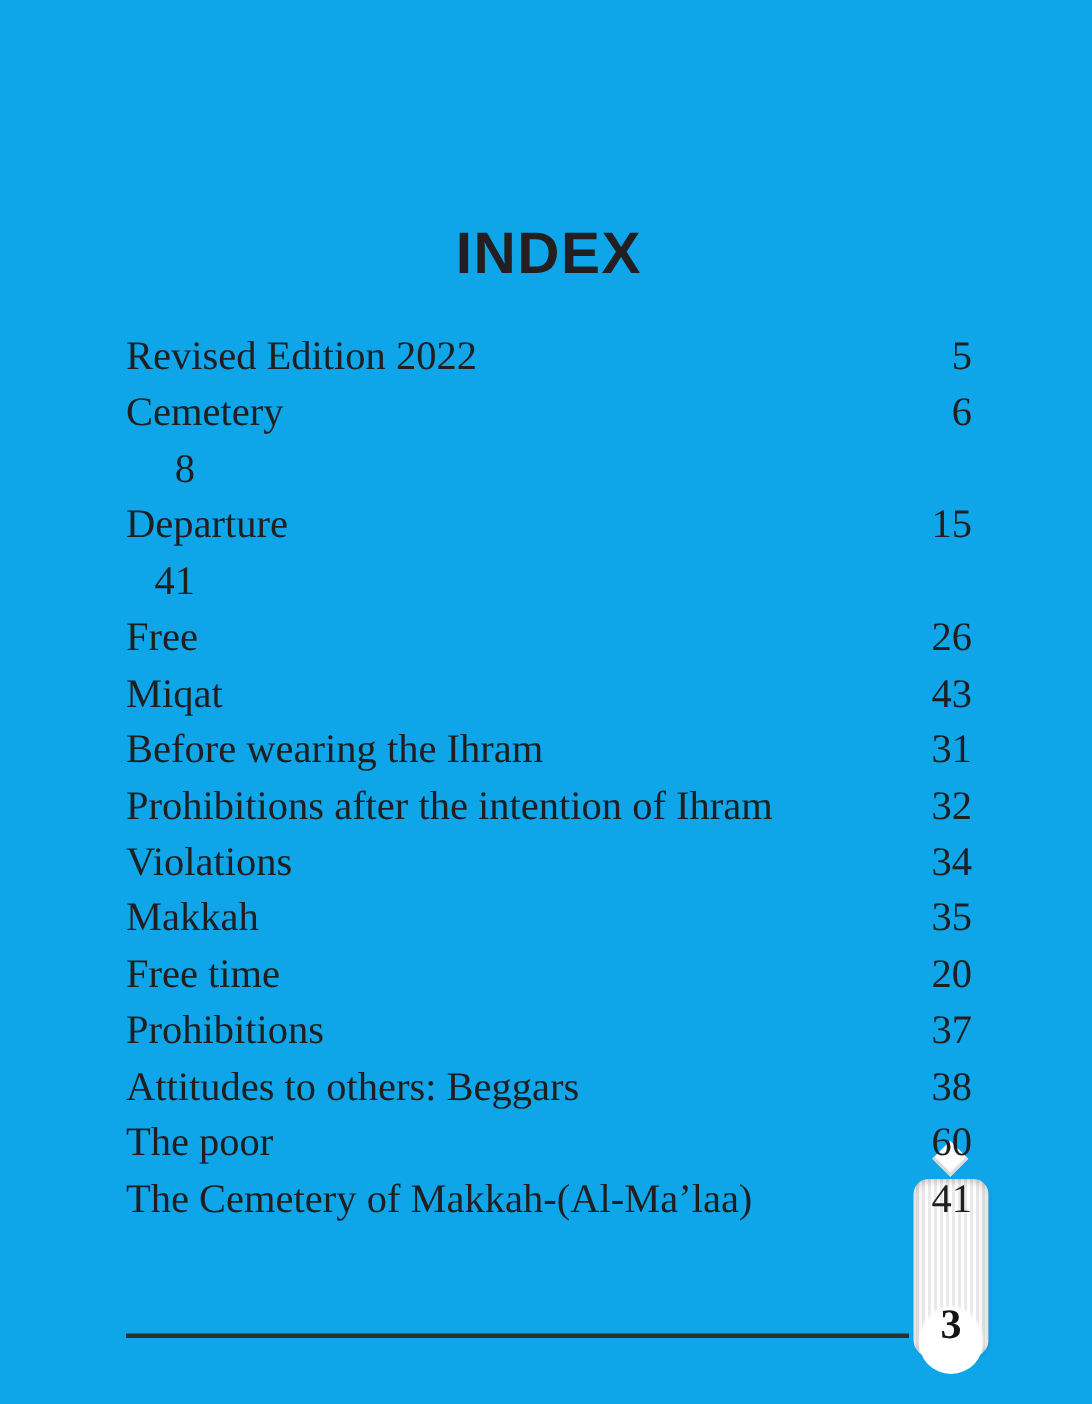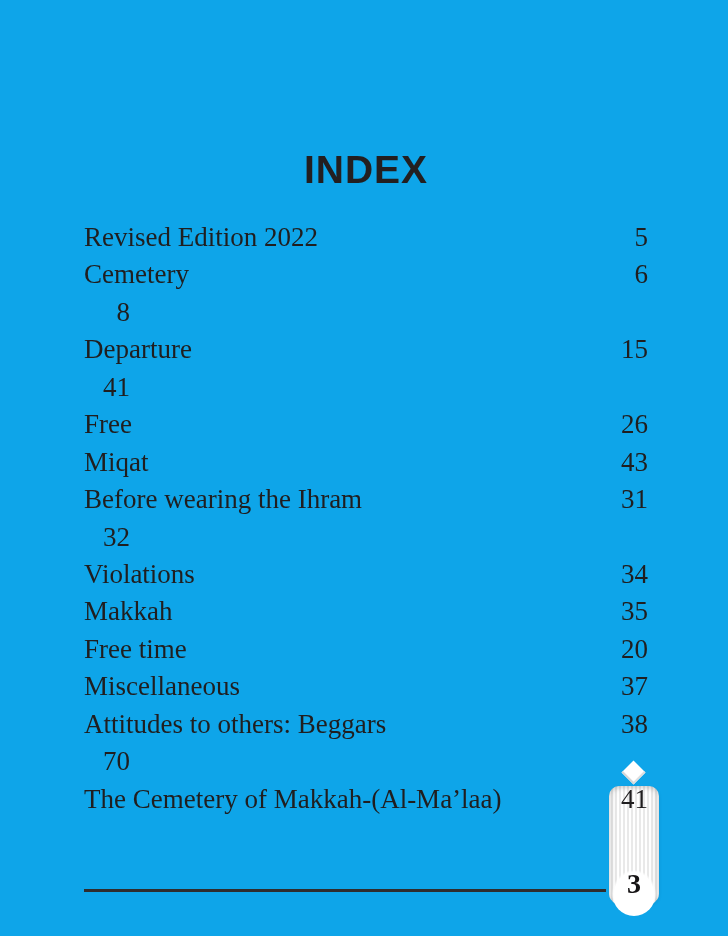"Prohibitions after the intention of" span.label { html: none -> <span>Prohibitions after the intention of Ihram</span> }
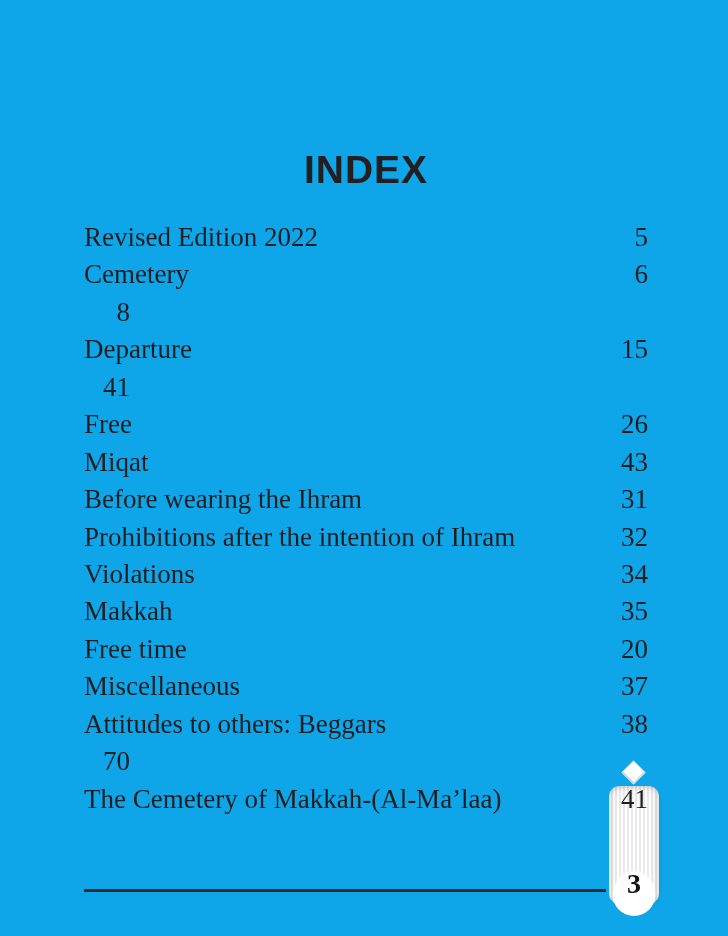"Miscellaneous" span.label { text: Miscellaneous -> Prohibitions }
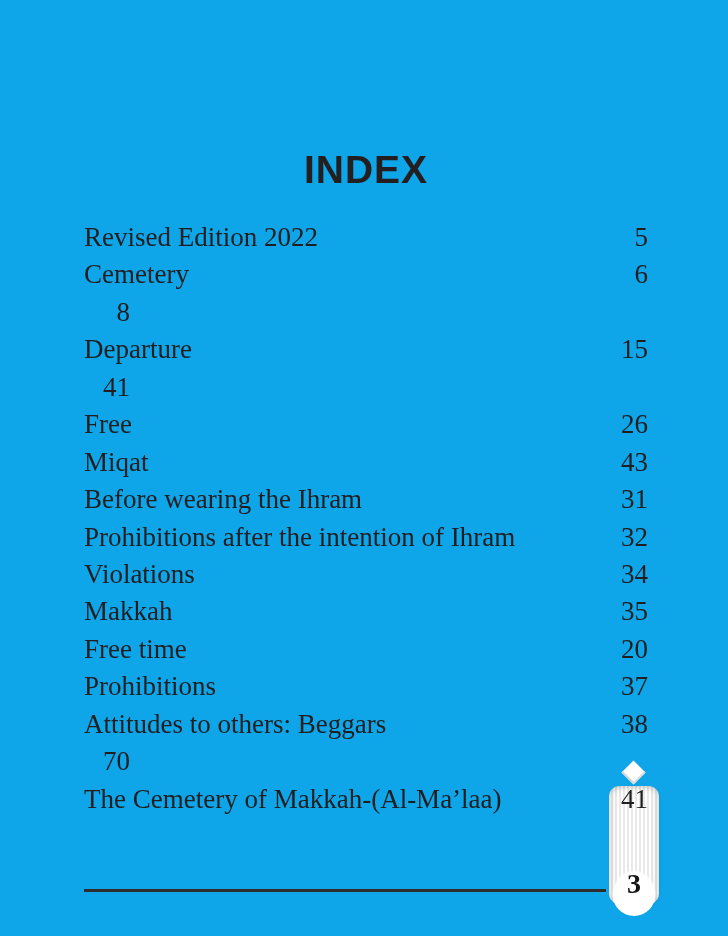"The poor" span.label { html: none -> <span>The poor</span> }
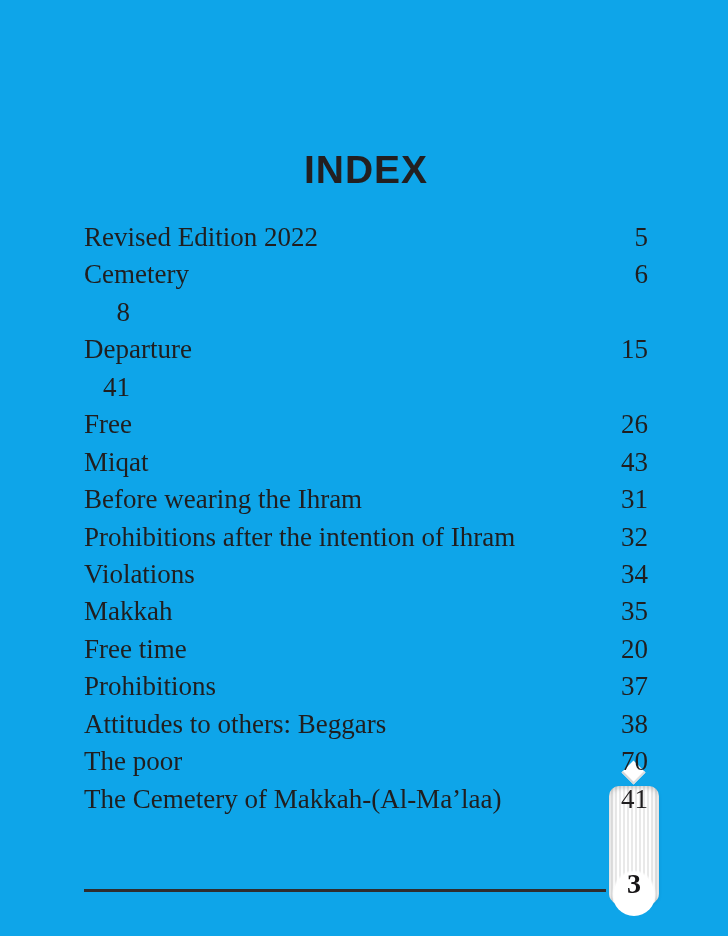"70" span.num { text: 70 -> 60 }
